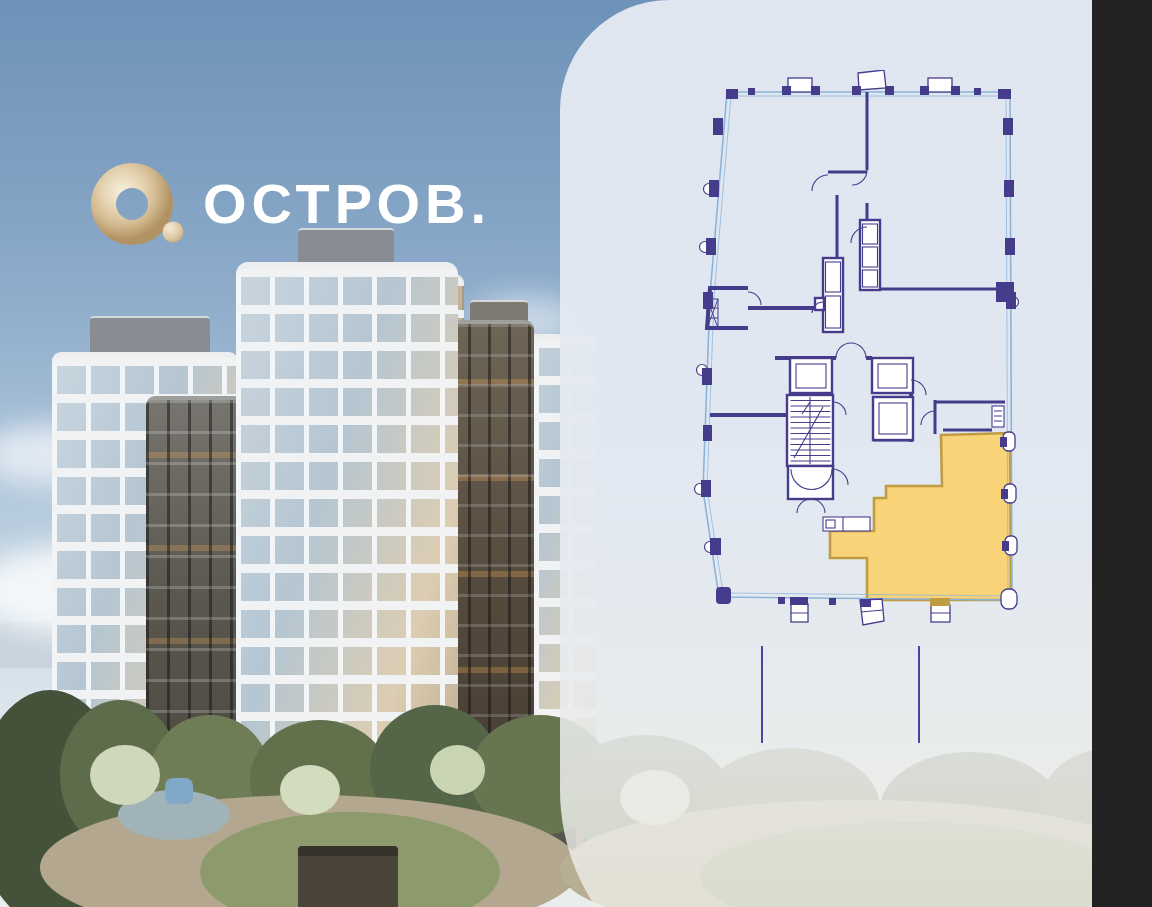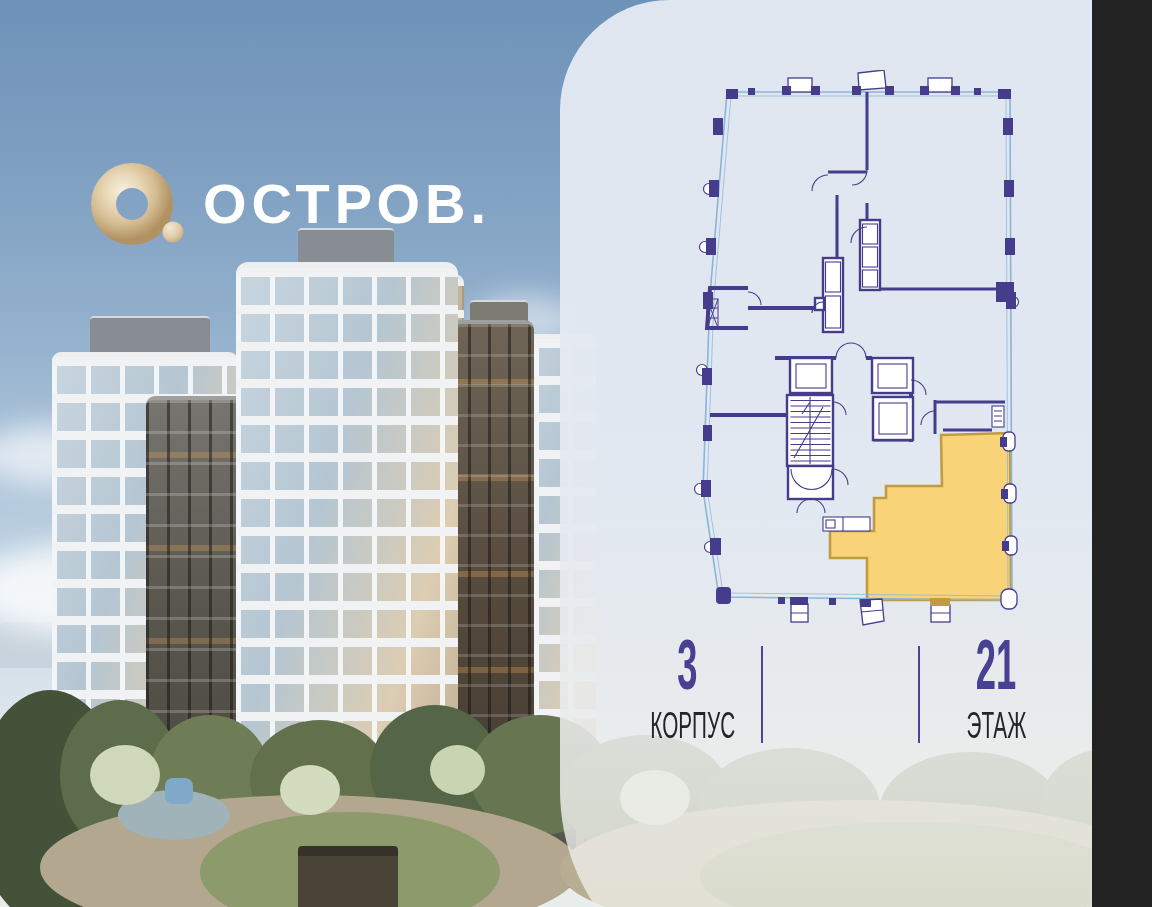"3 КОРПУС" div.abs { html: <div> <div>3</div> <div></div> <div>КОРПУС</div> </div> -> none }
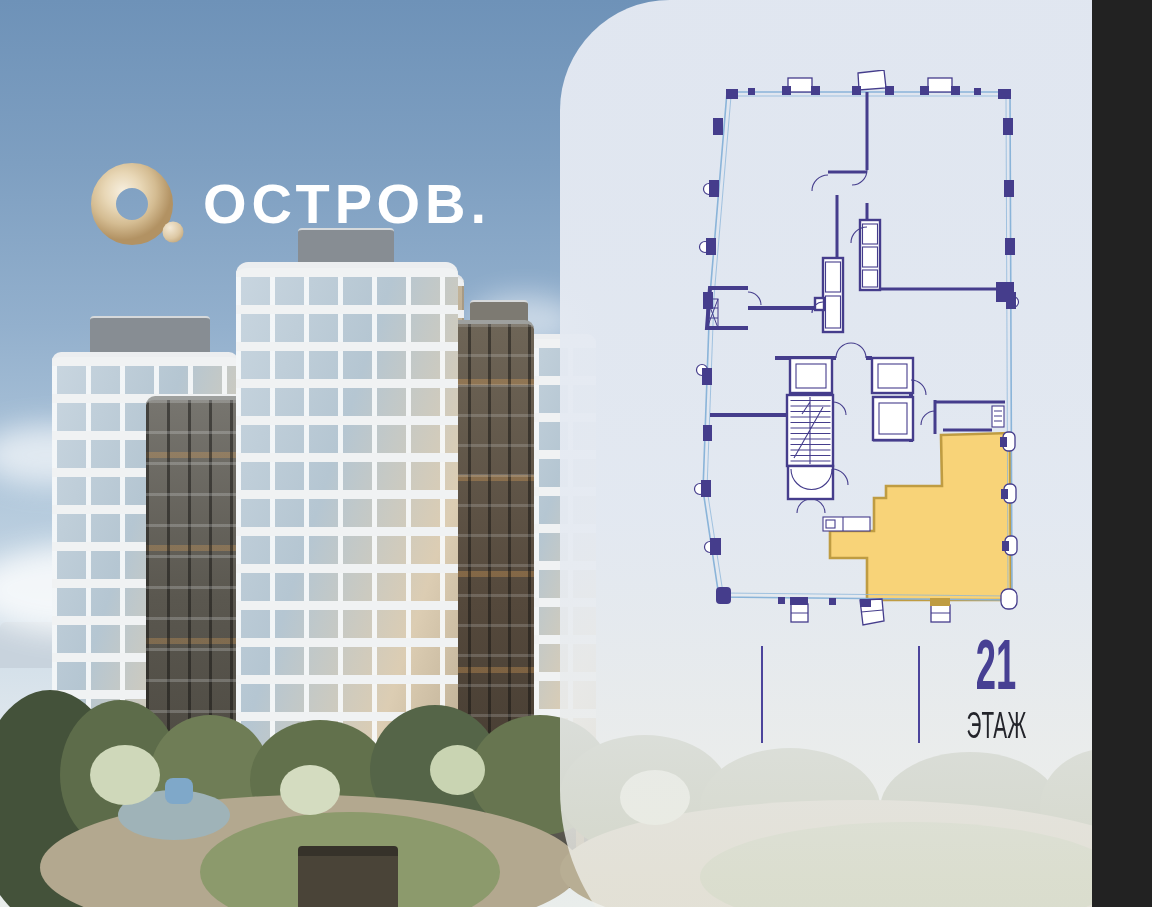"21 ЭТАЖ" div.abs { html: <div> <div>21</div> <div></div> <div>ЭТАЖ</div> </div> -> none }
